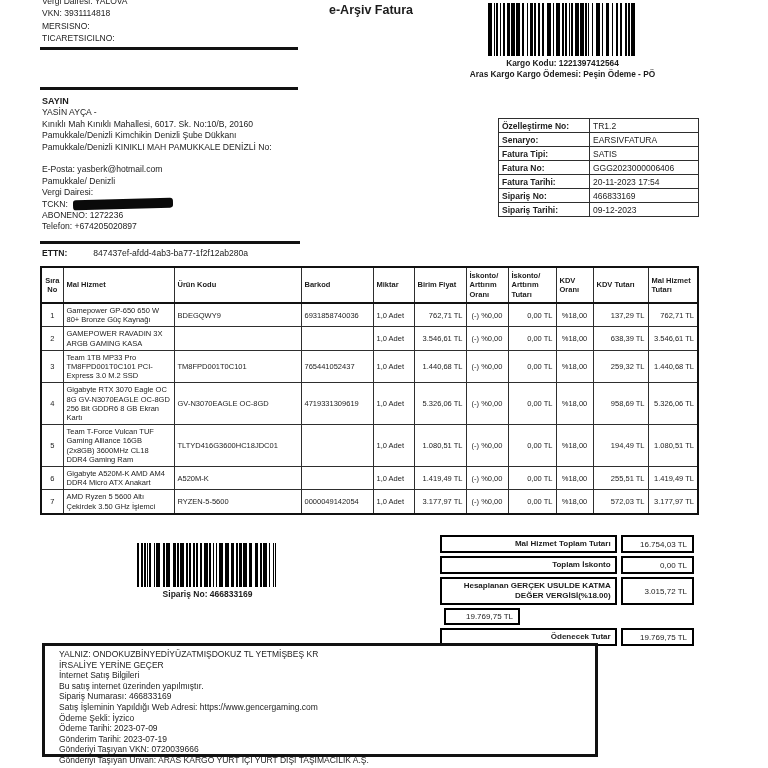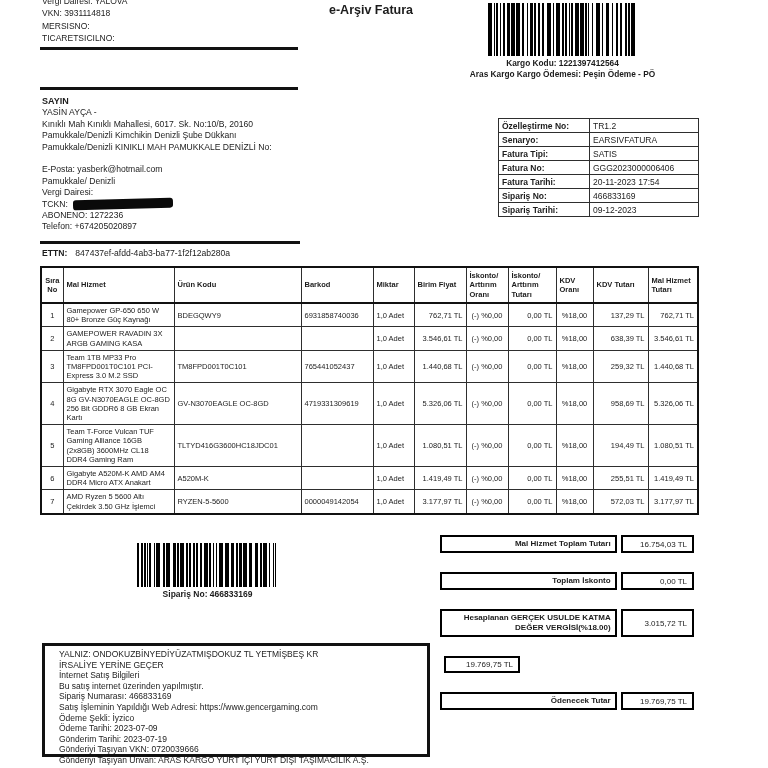"ETTN:" .ettn b { margin-right: 8px -> 26px }
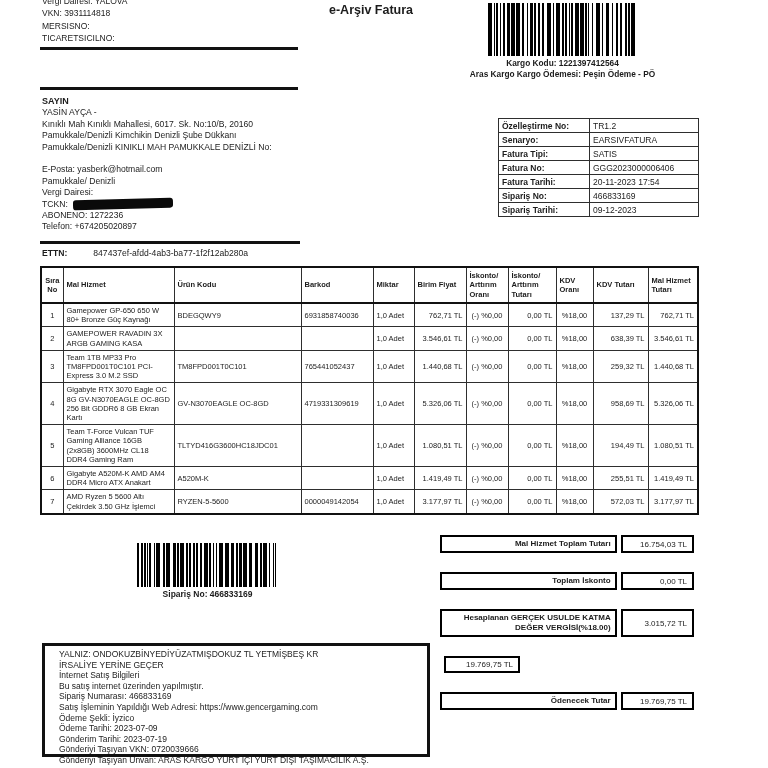"Mal Hizmet Toplam Tutarı" .tot-row { margin-bottom: 19px -> 3px }
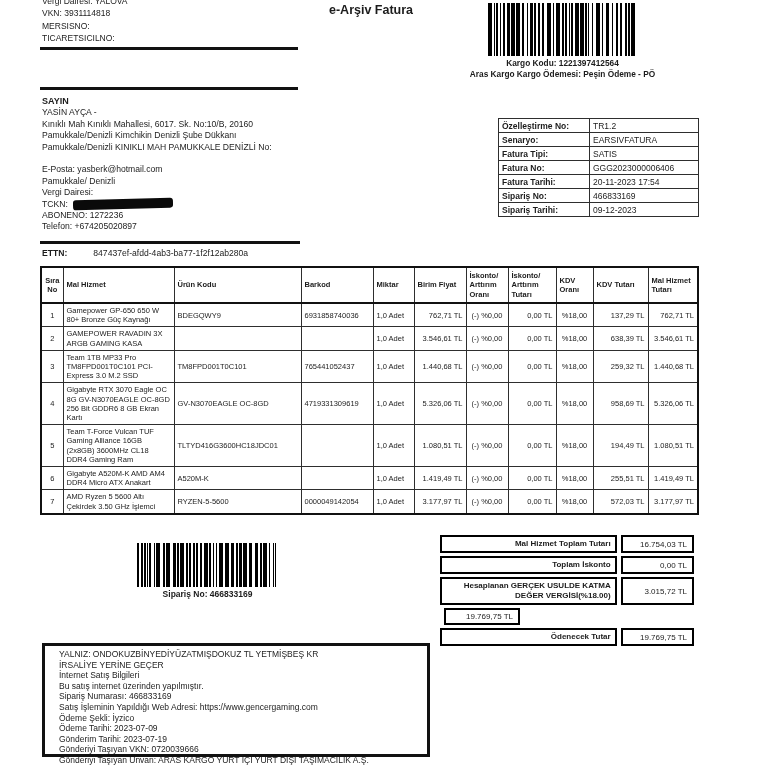"YALNIZ: ONDOKUZBİNYEDİYÜZATMIŞDOKUZ TL" .footer { width: 388px -> 556px }
